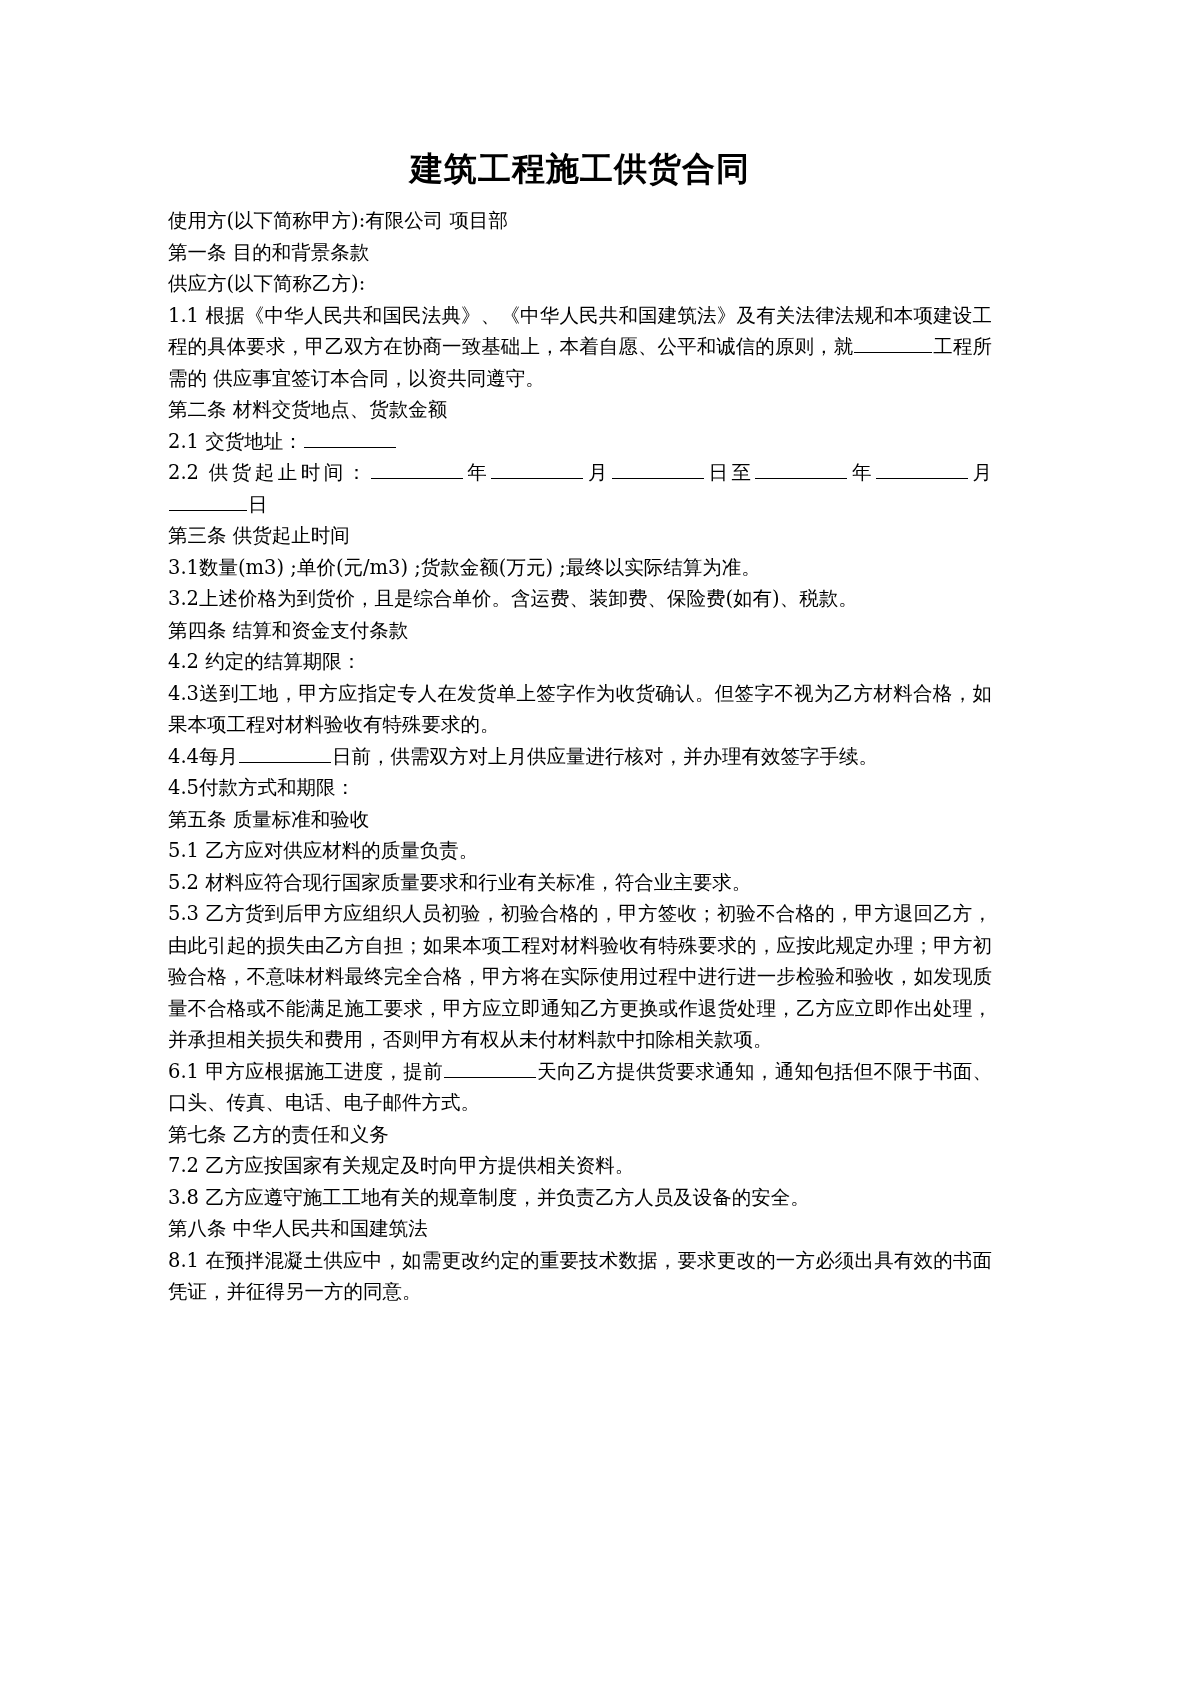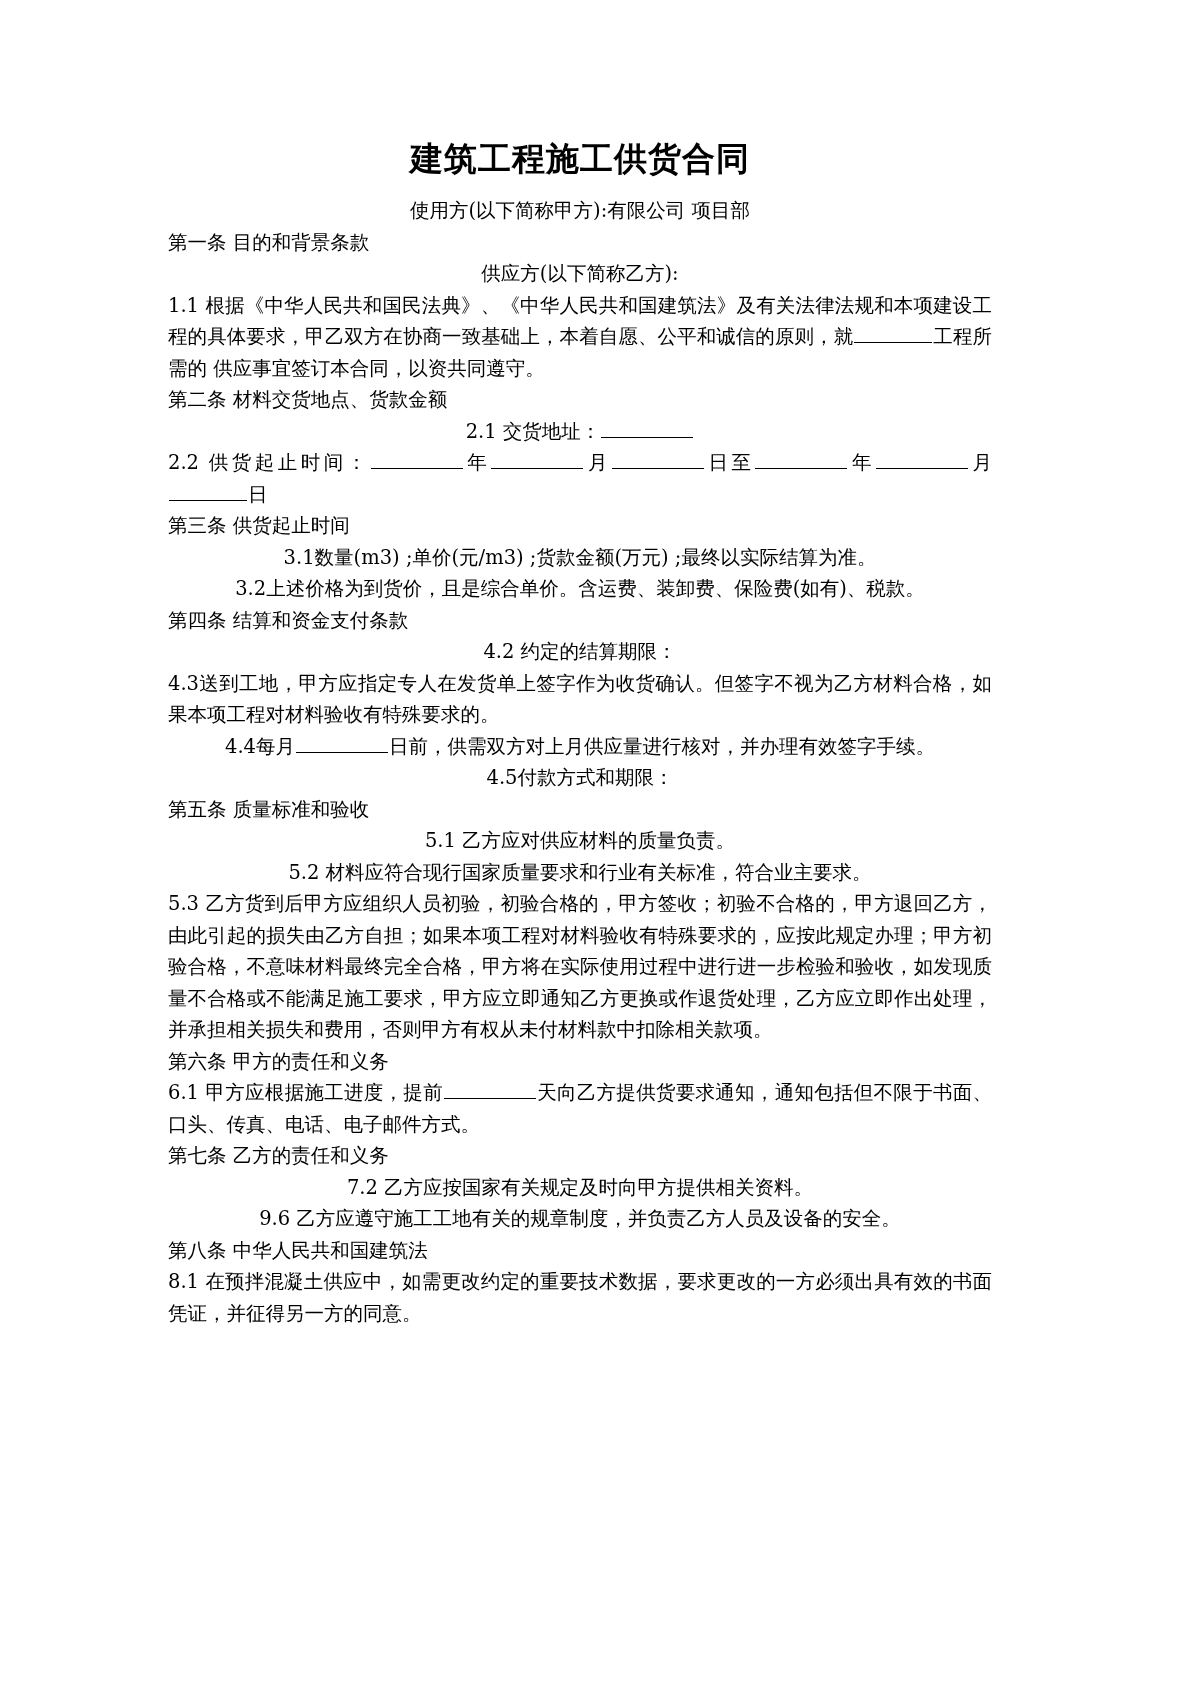"建筑工程施工供货合同" .doc-body { top: 138px -> 148px }
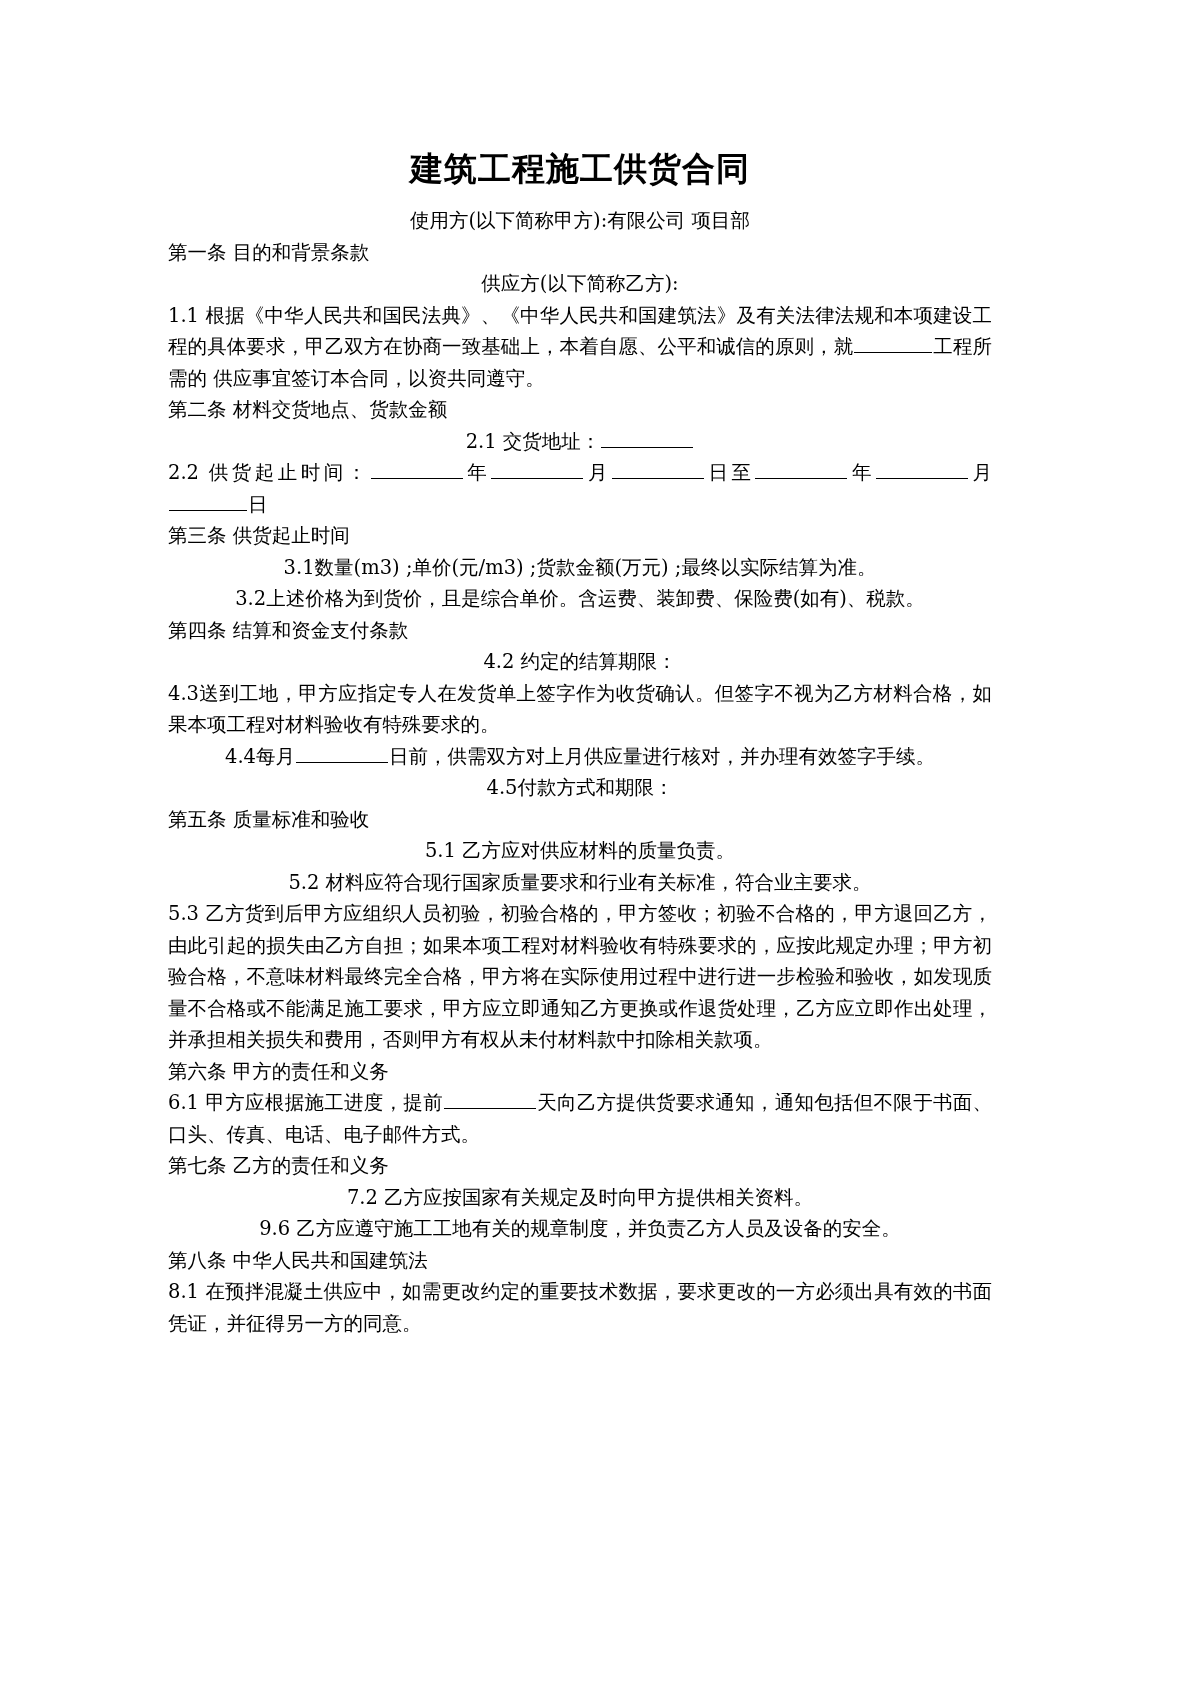"使用方(以下简称甲方):有限公司 项目部" .para.nojust { text-align: center -> left }
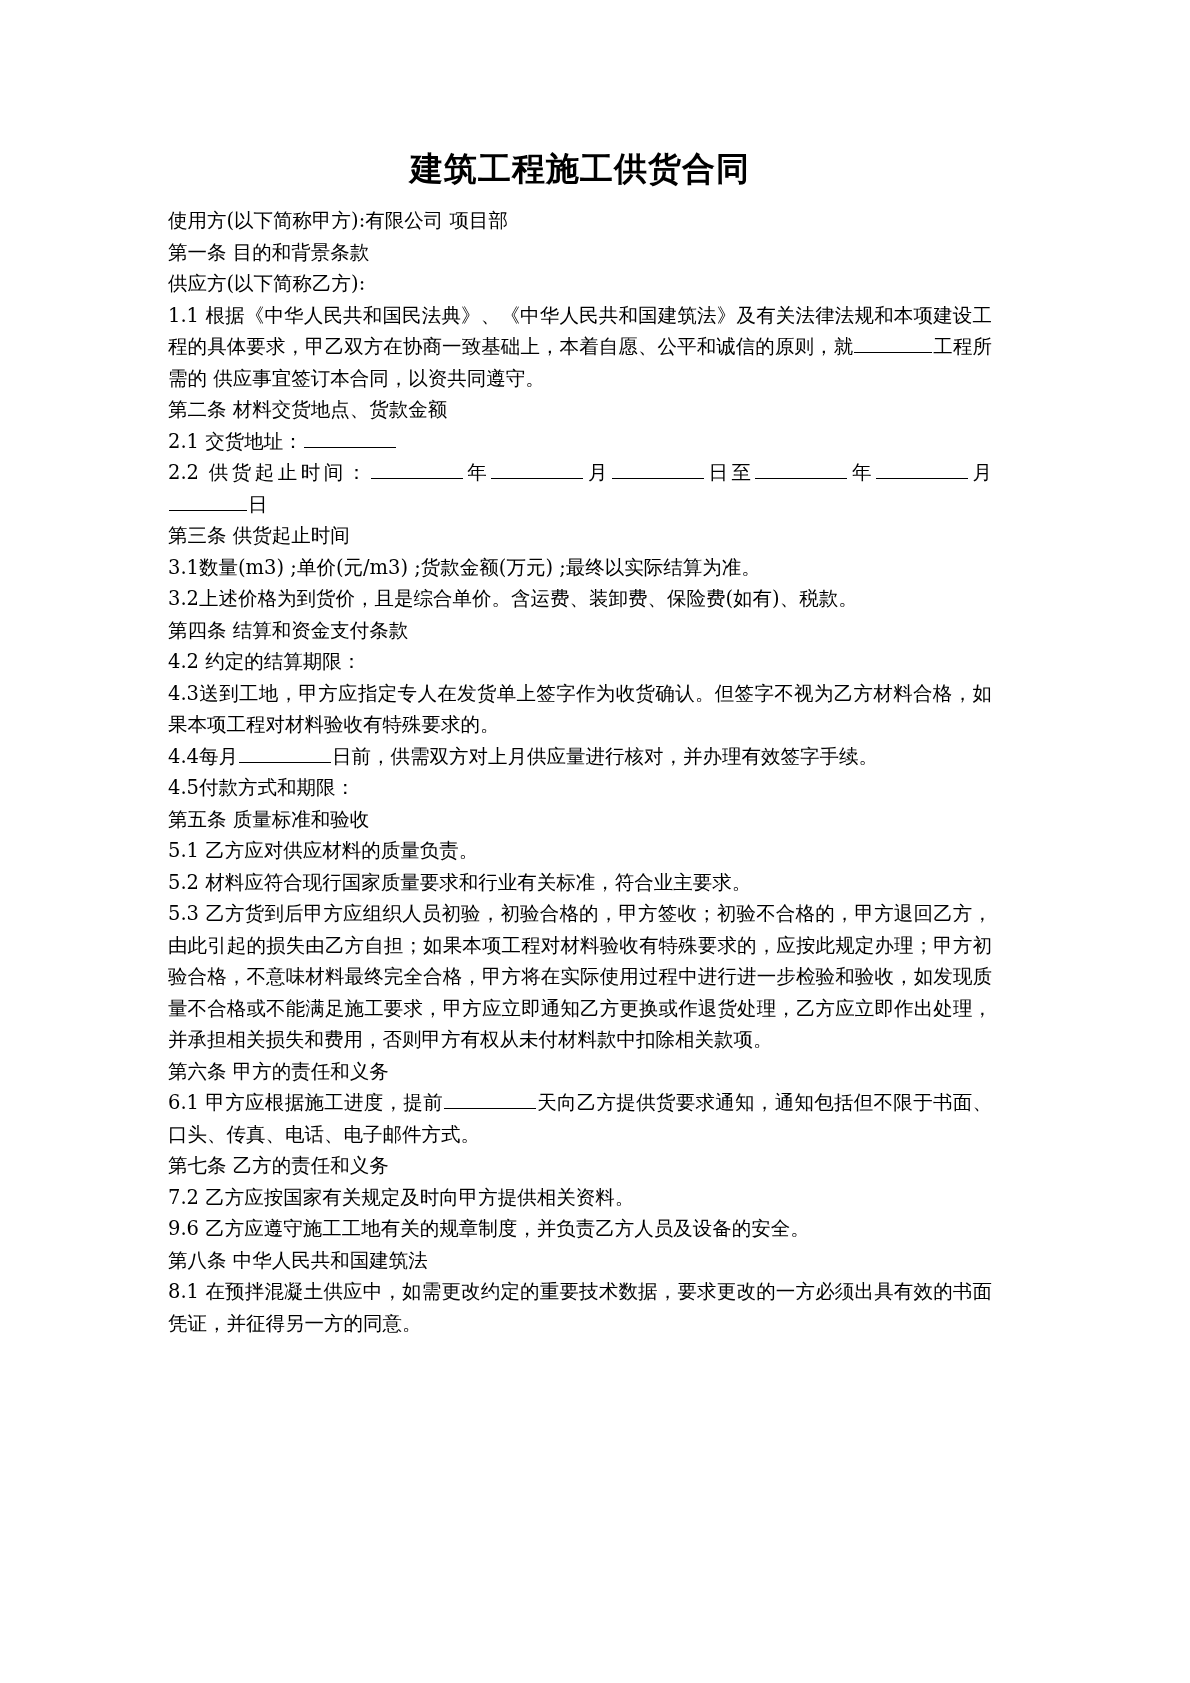"第六条 甲方的责任和义务" p.para { html: <p>第六条 甲方的责任和义务</p> -> none }
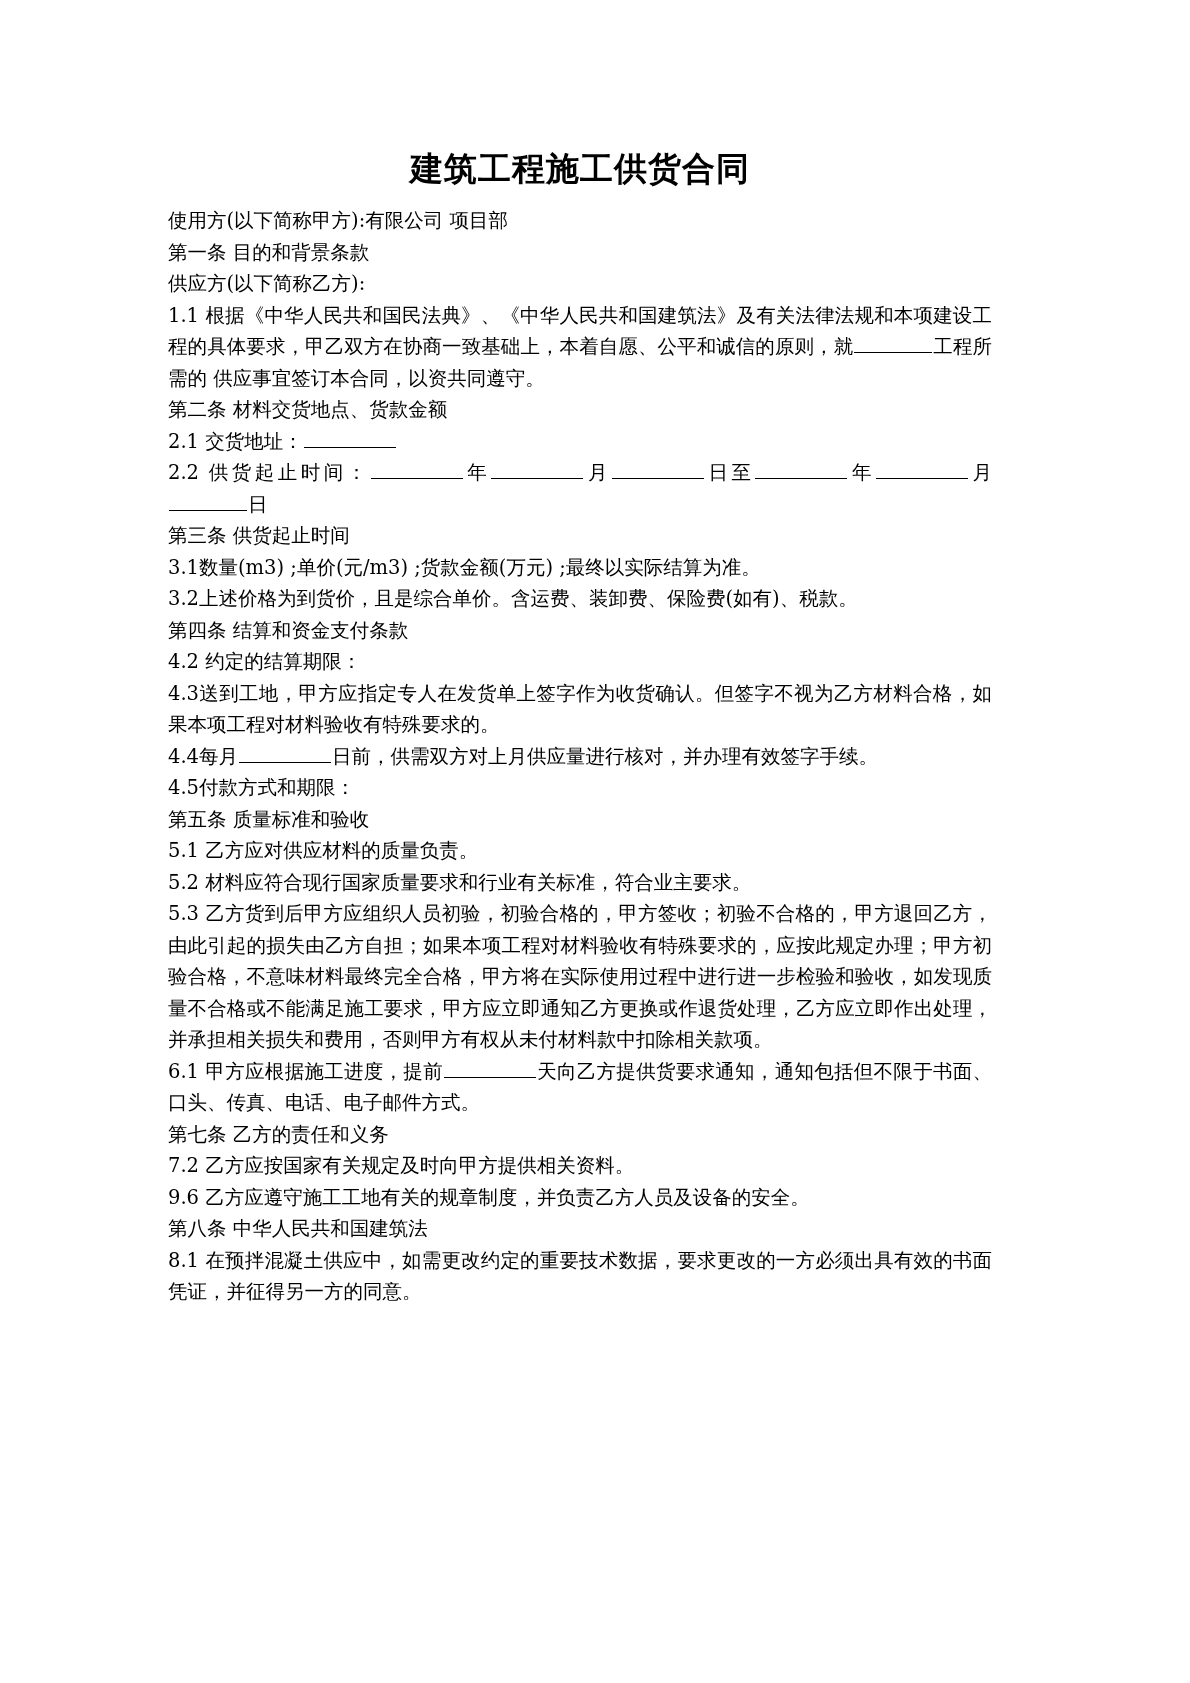"9.6 乙方应遵守施工工地有关的规章制度，并负责乙方人员及设备的安全。" p.para { text: 9.6 -> 3.8 }
